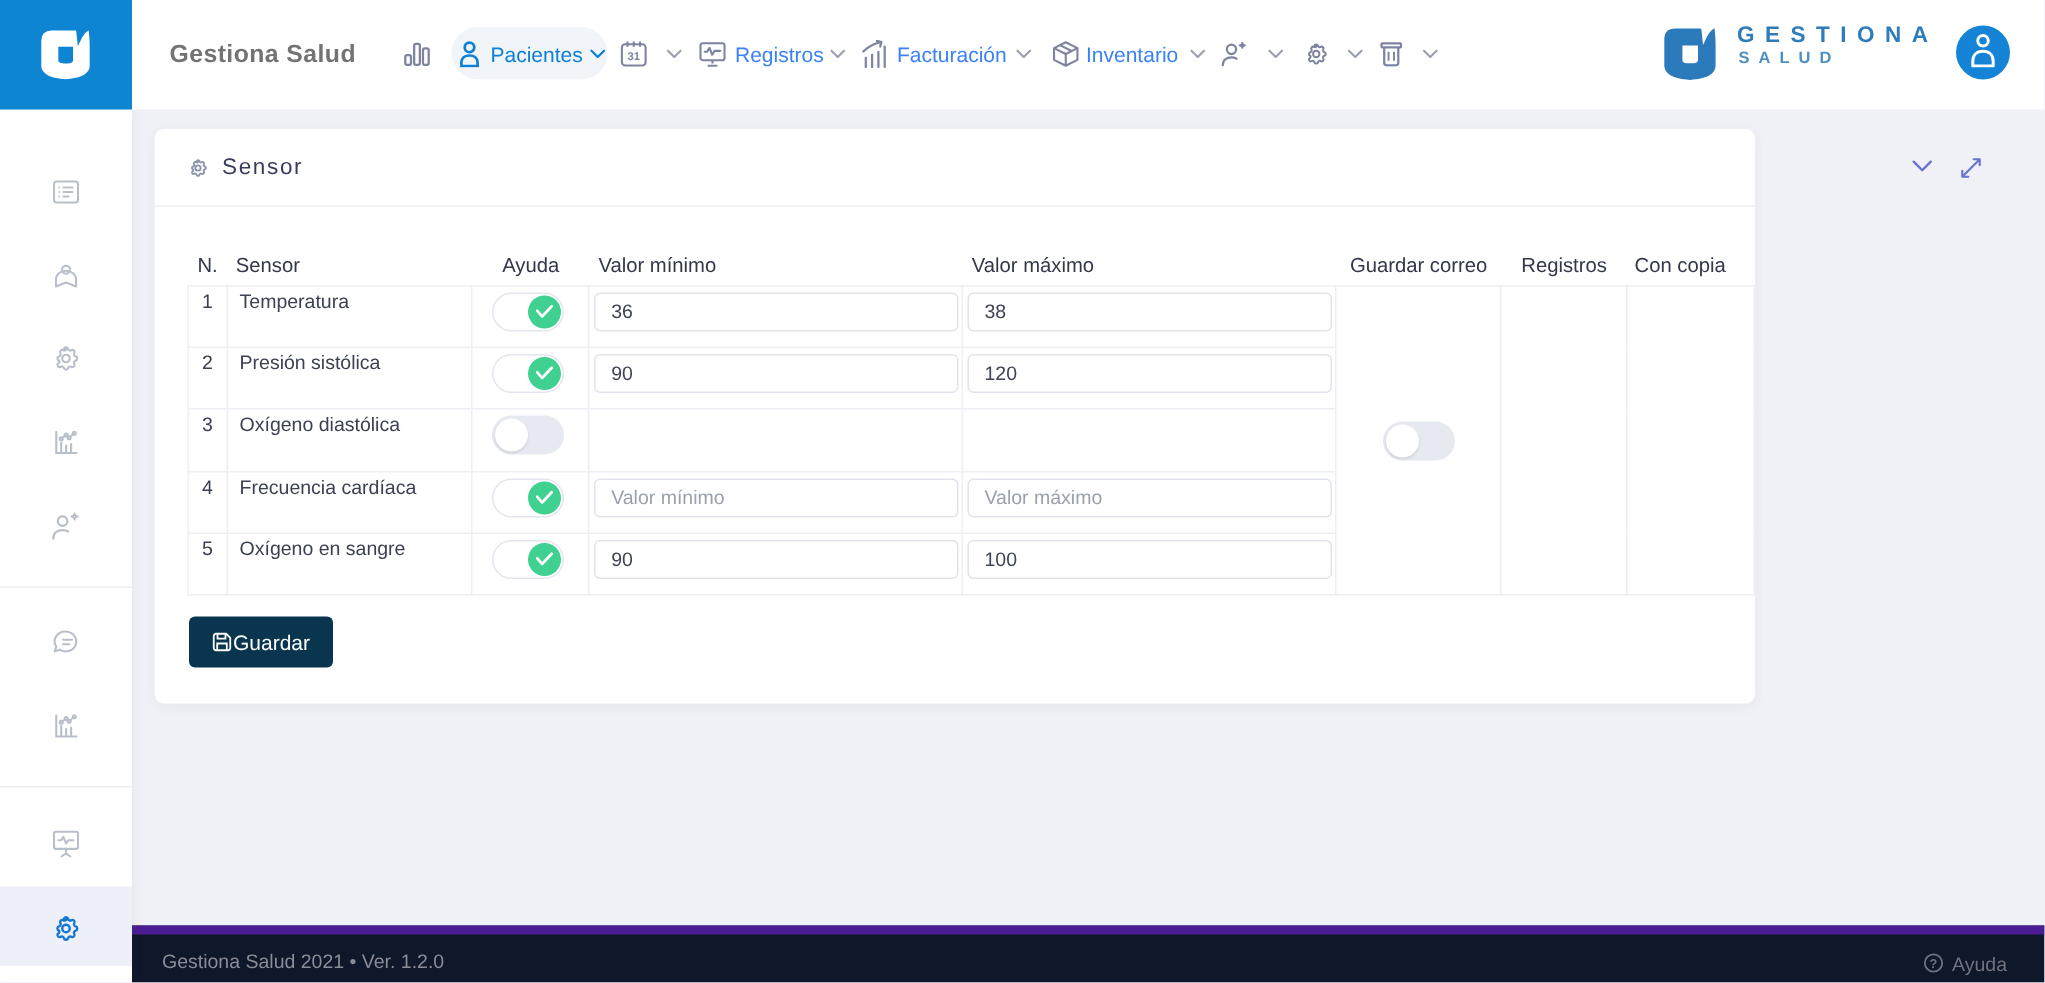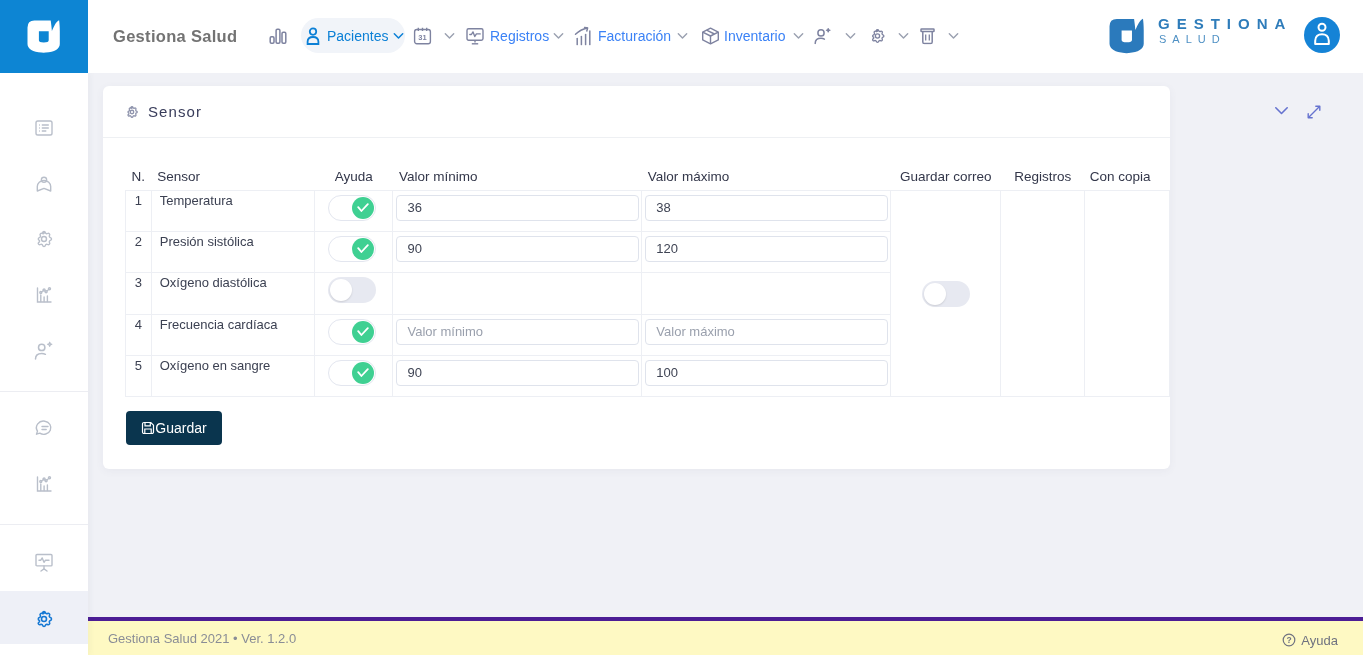"SALUD" div.abs { font-weight: 400 -> 700 }
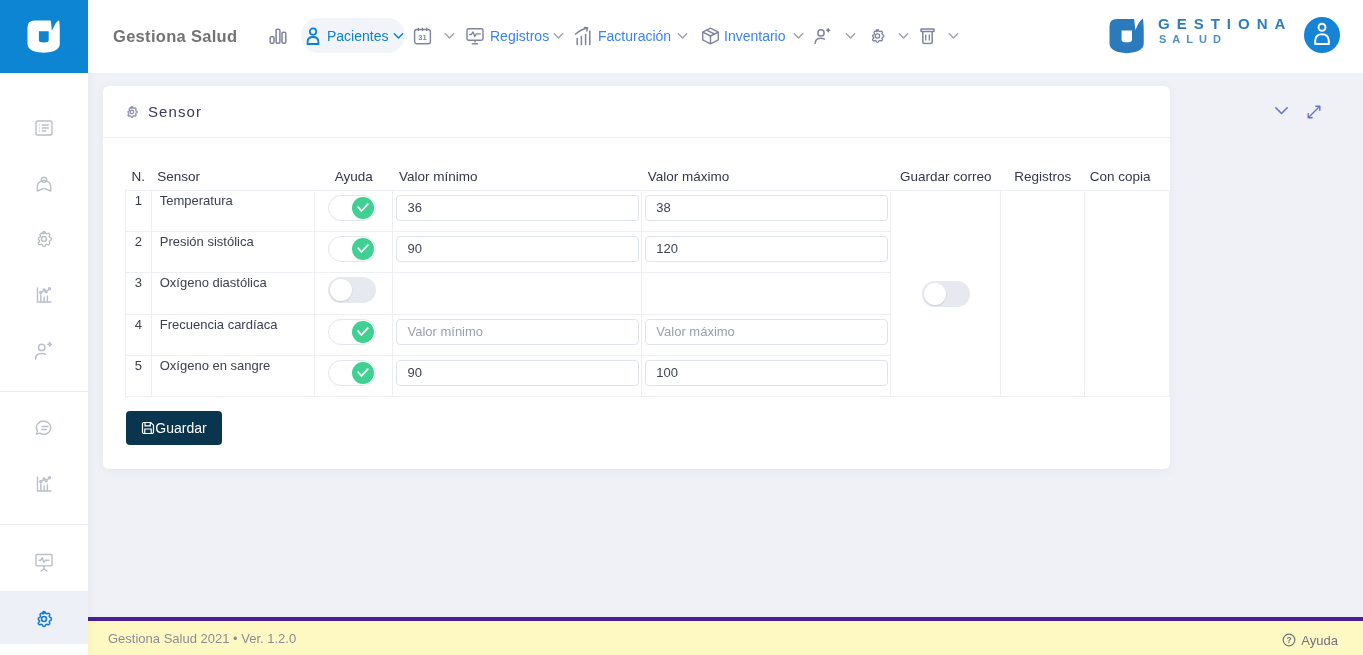"Gestiona Salud 2021 • Ver." .footer { background: #fef9c3 -> #0f172a; border-top: 4px solid #4c1d95 -> 6px solid #4c1d95 }
